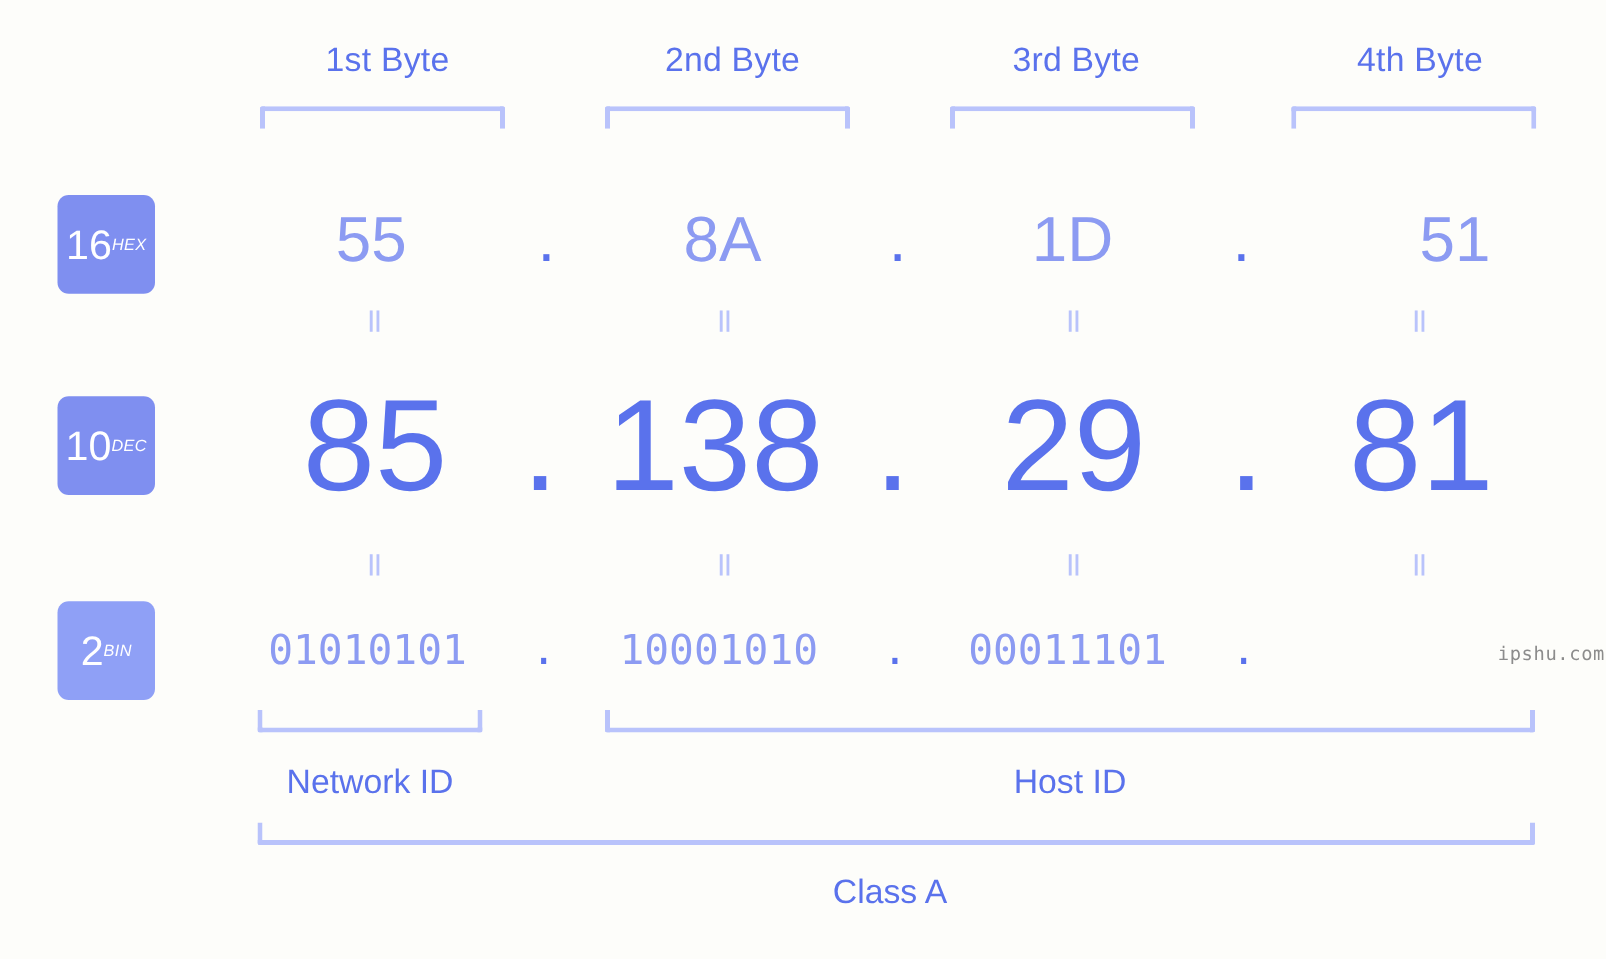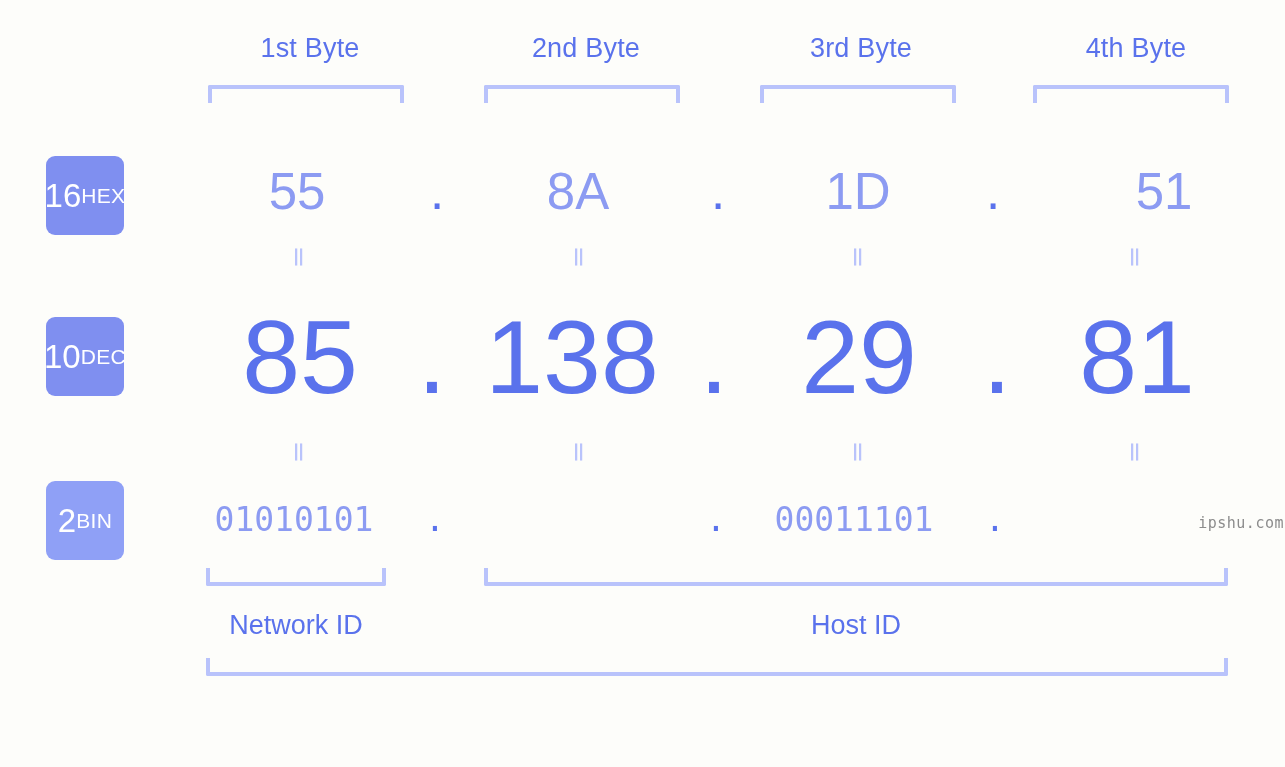"HEX" .badge .nm { font-size: 21px -> 13px; font-style: none -> italic }
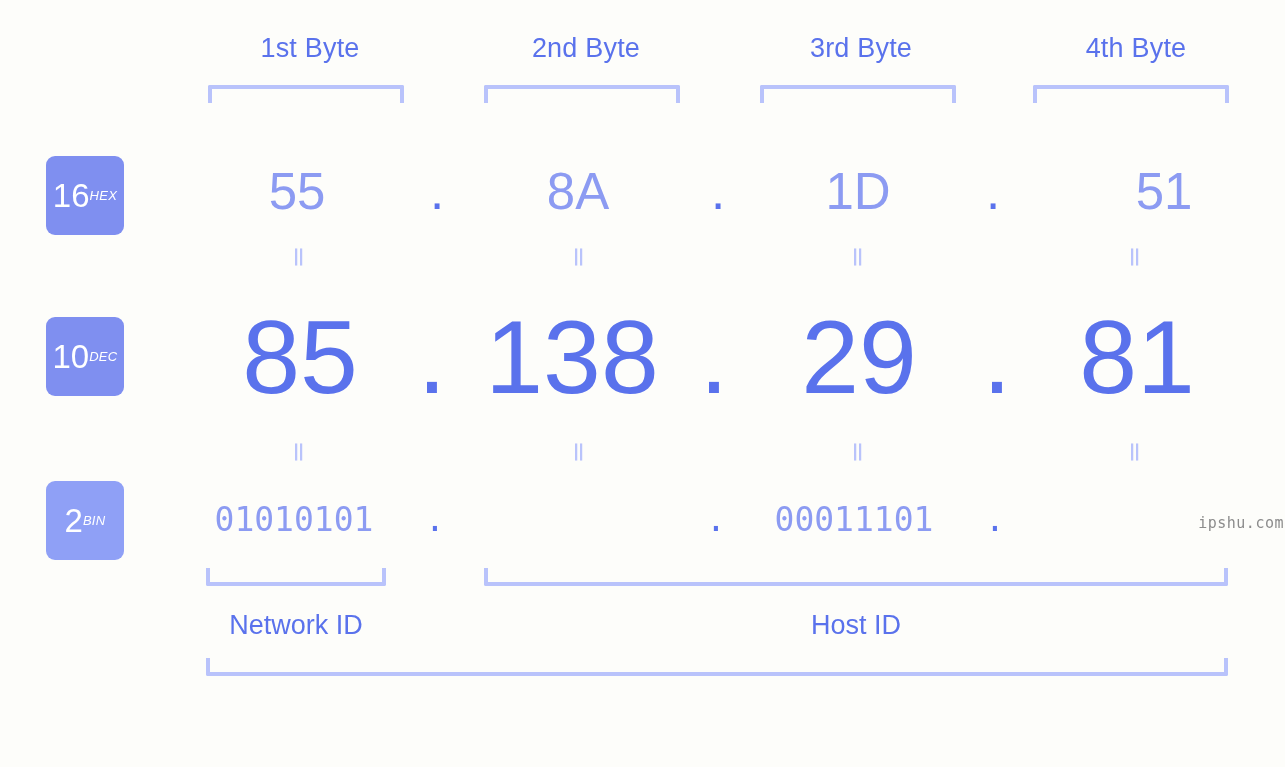"10001010" div.cell { html: none -> <div>10001010</div> }
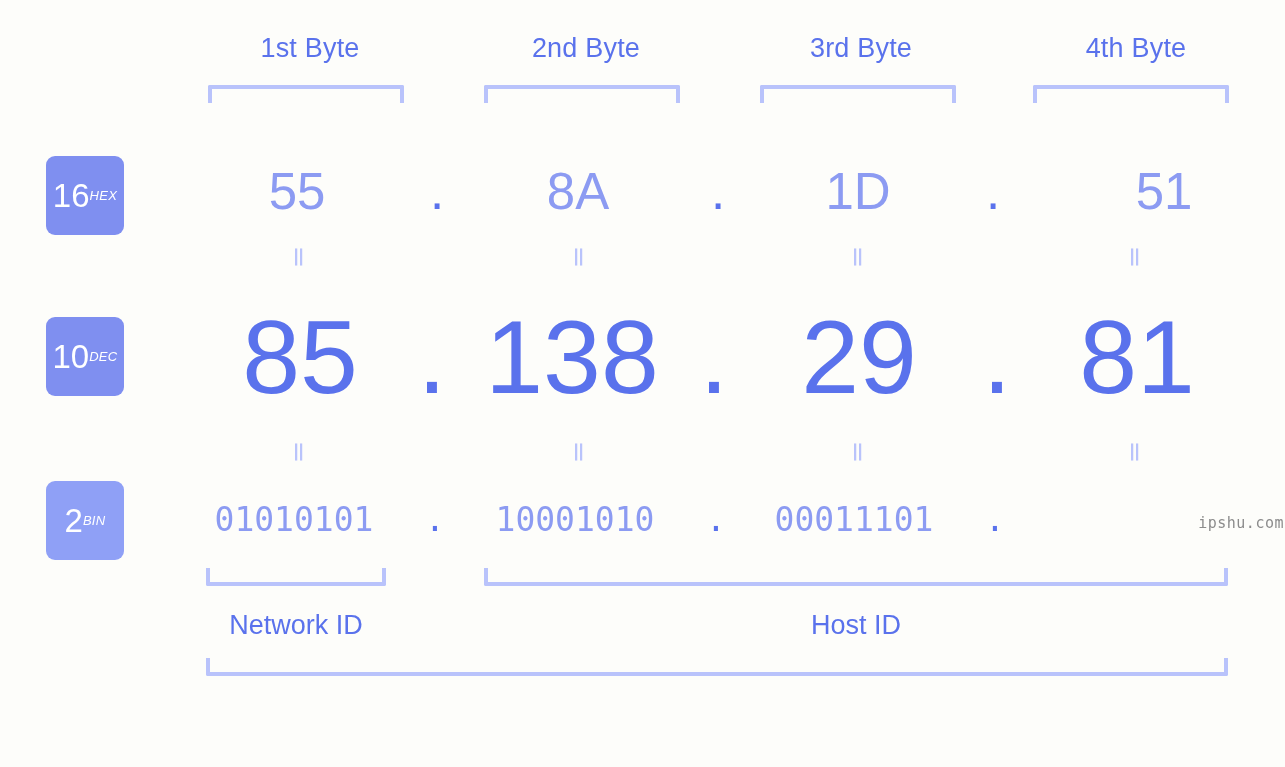"Class A" div.seg-caption { html: none -> <div>Class A</div> }
